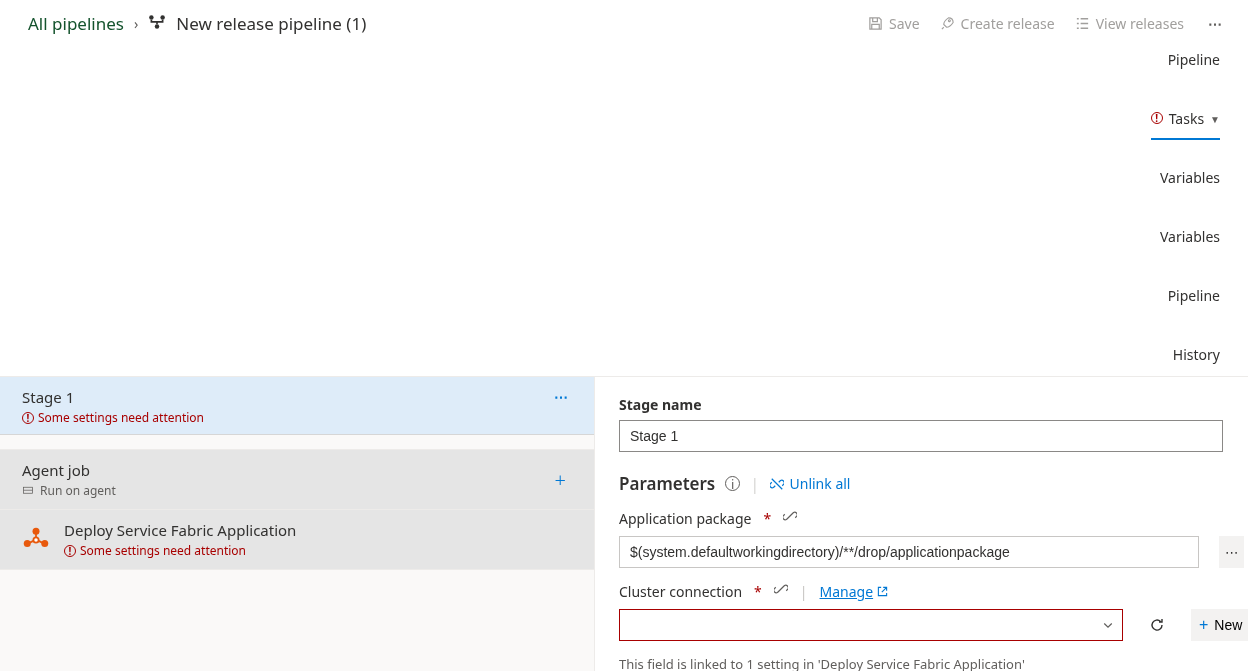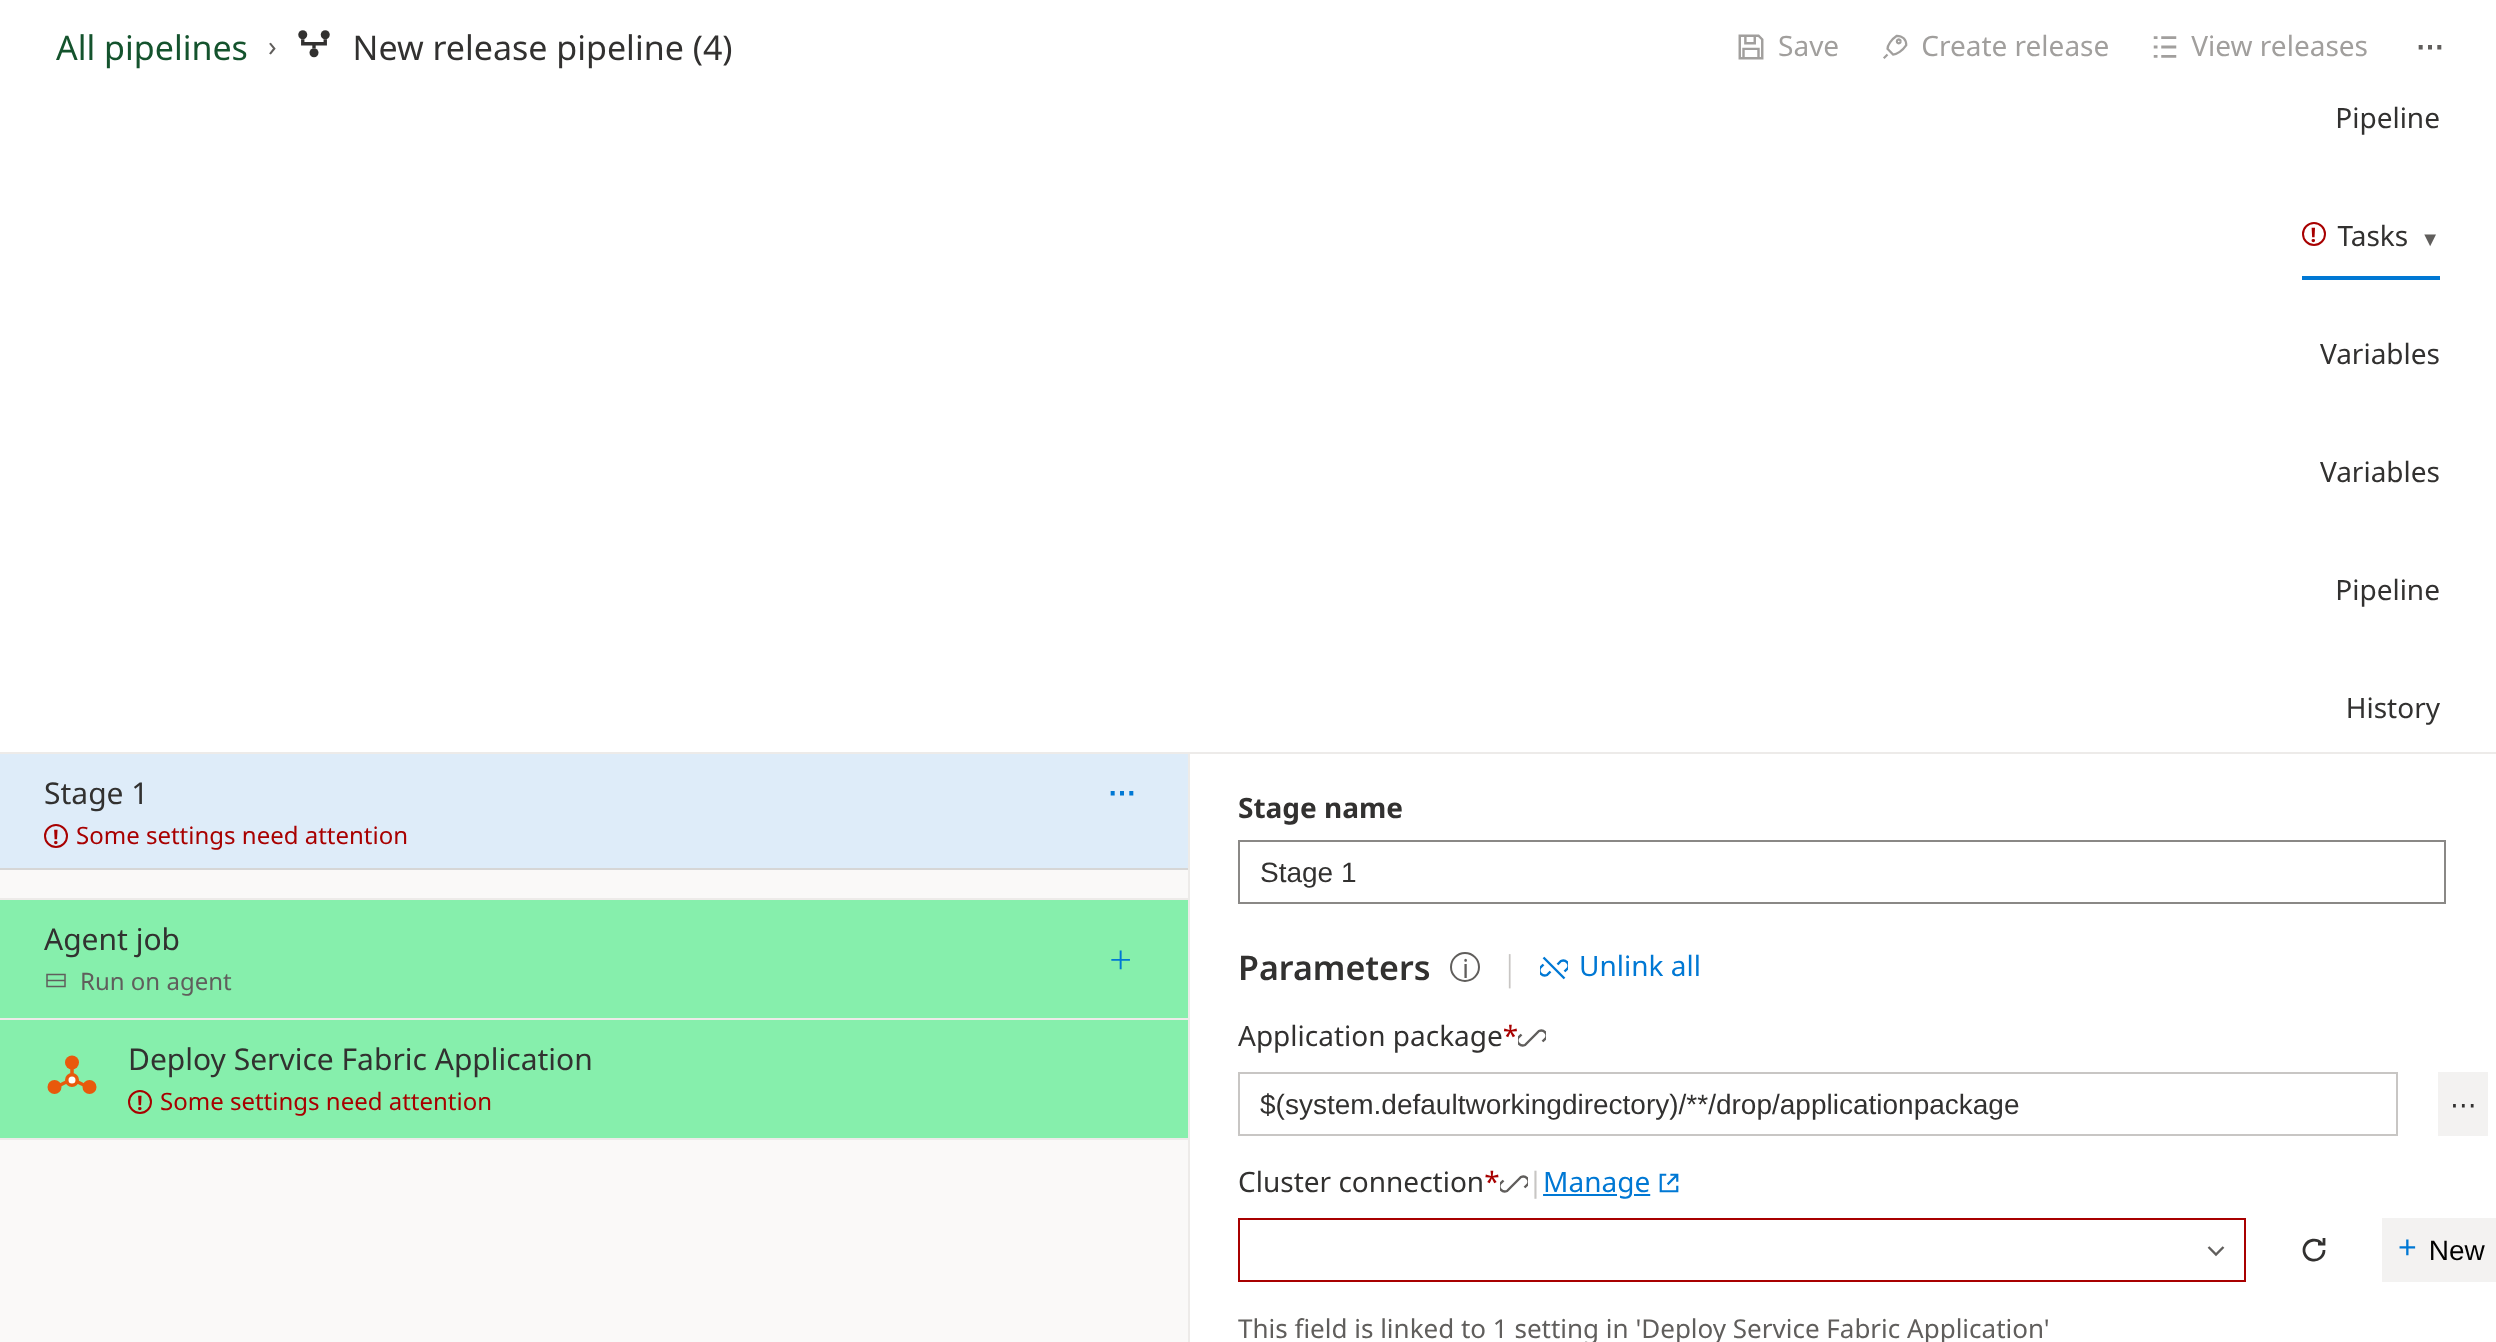"New release pipeline (4)" span.title { text: 4 -> 1 }
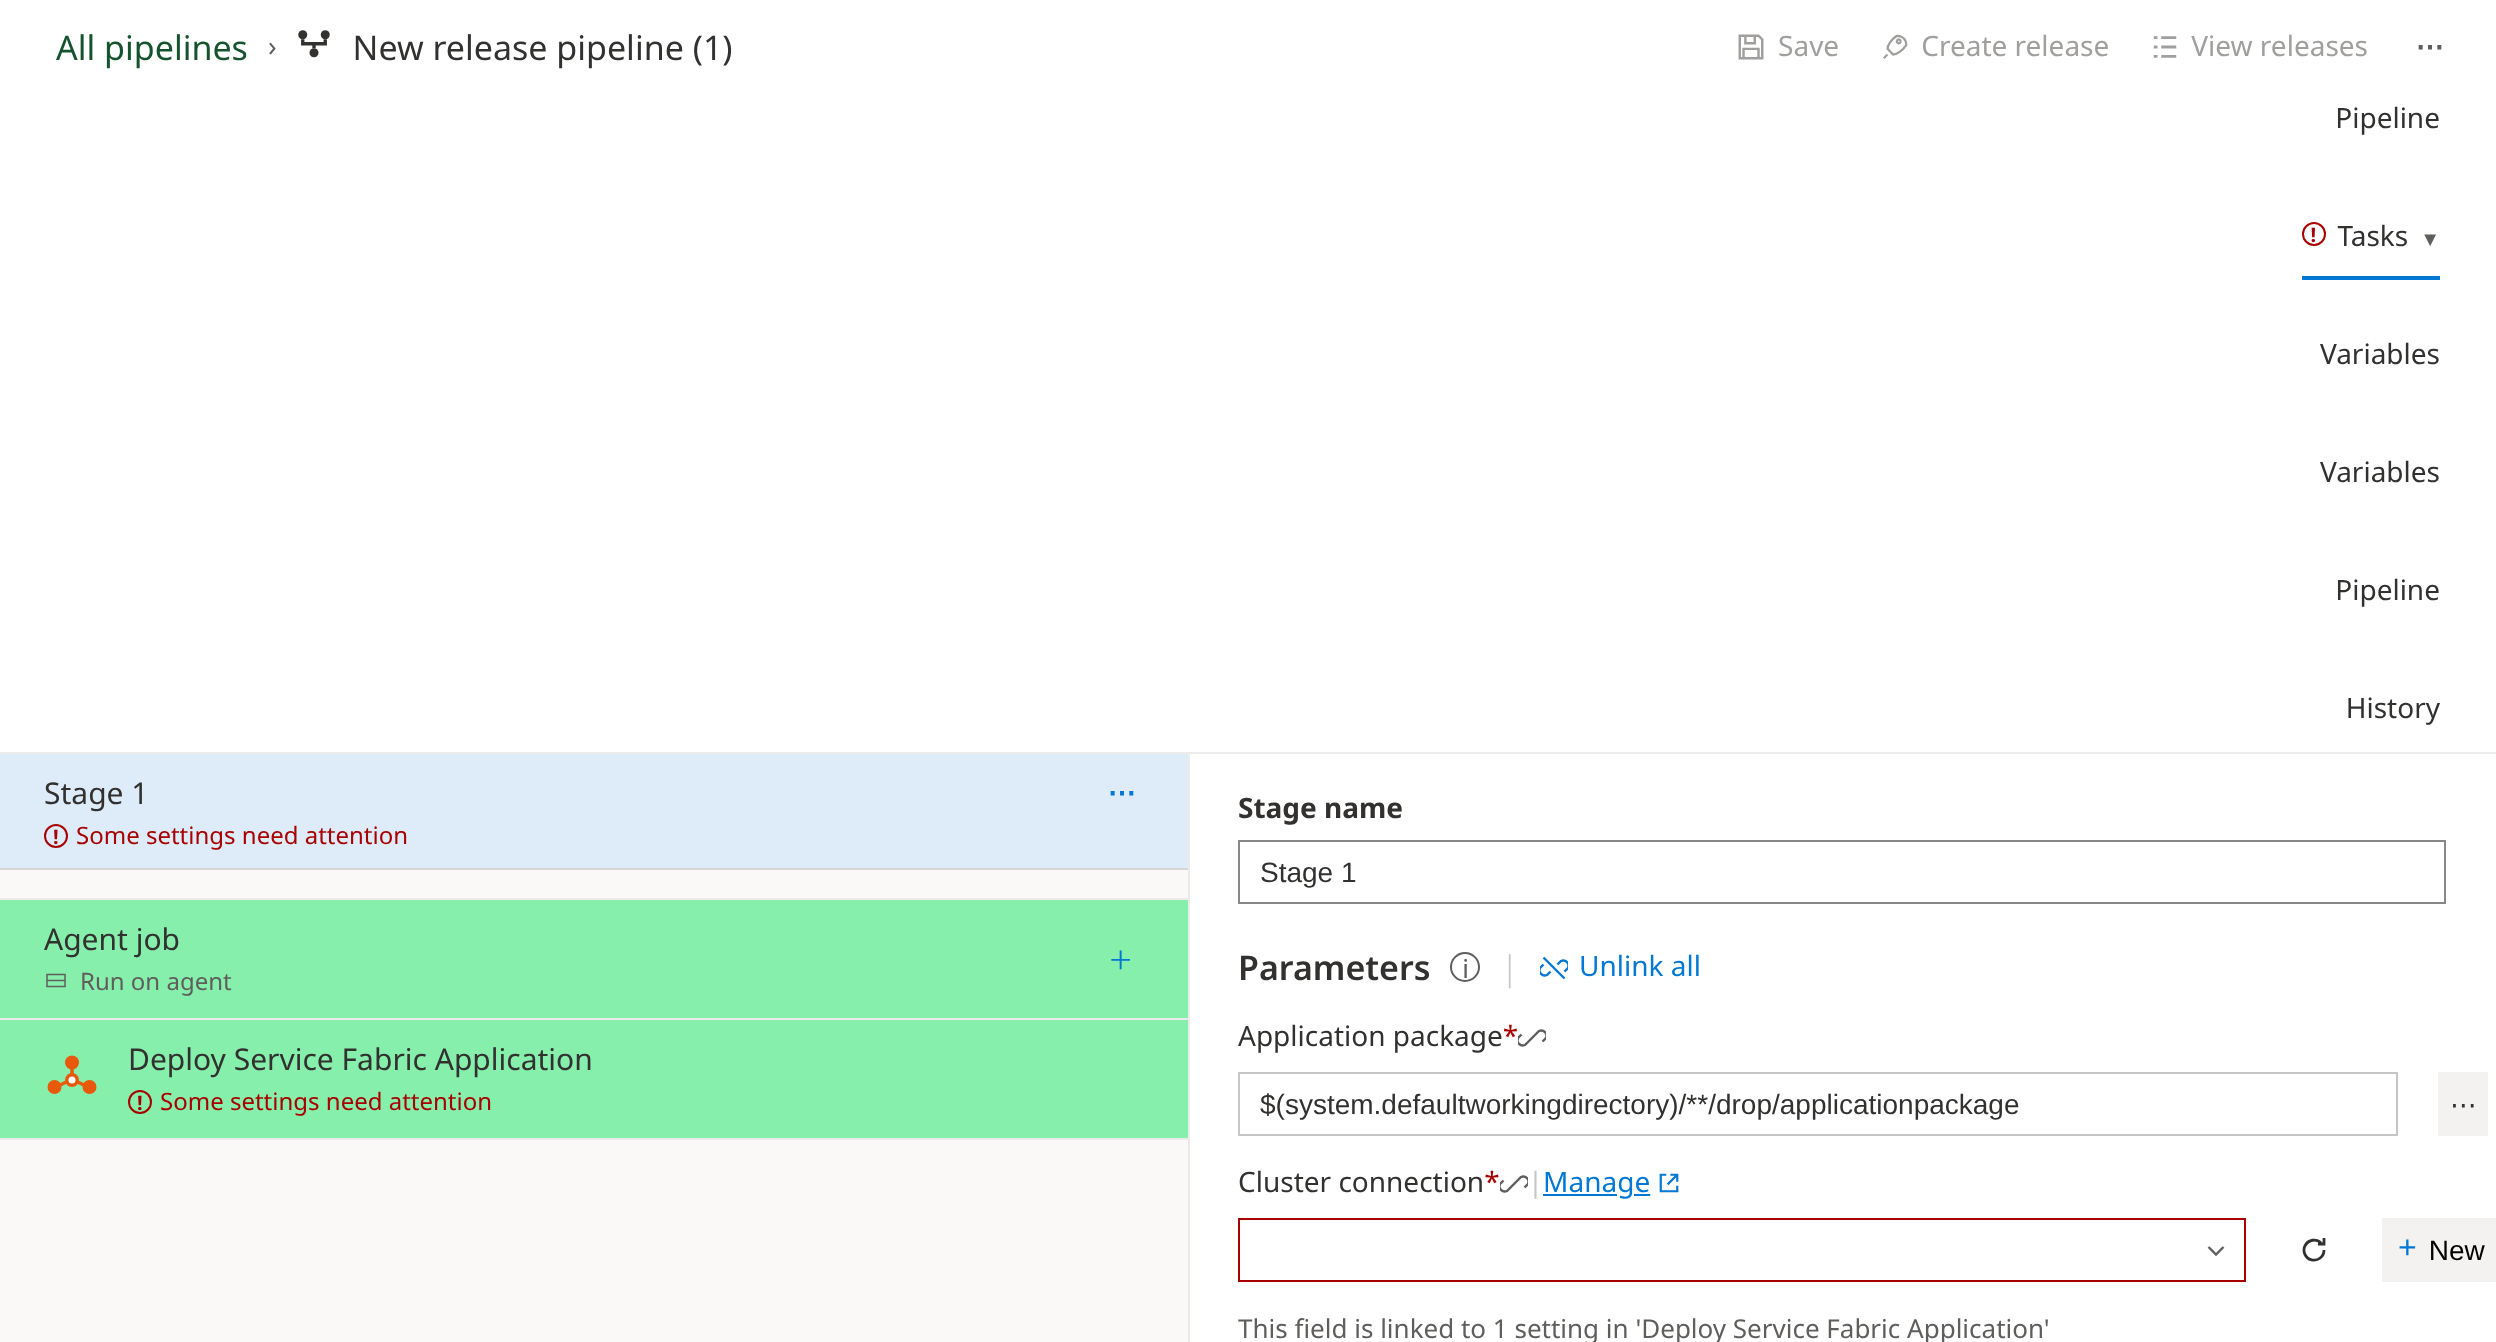"Agent job" .job-row, .task-row { background: #86efac -> #e5e5e5 }
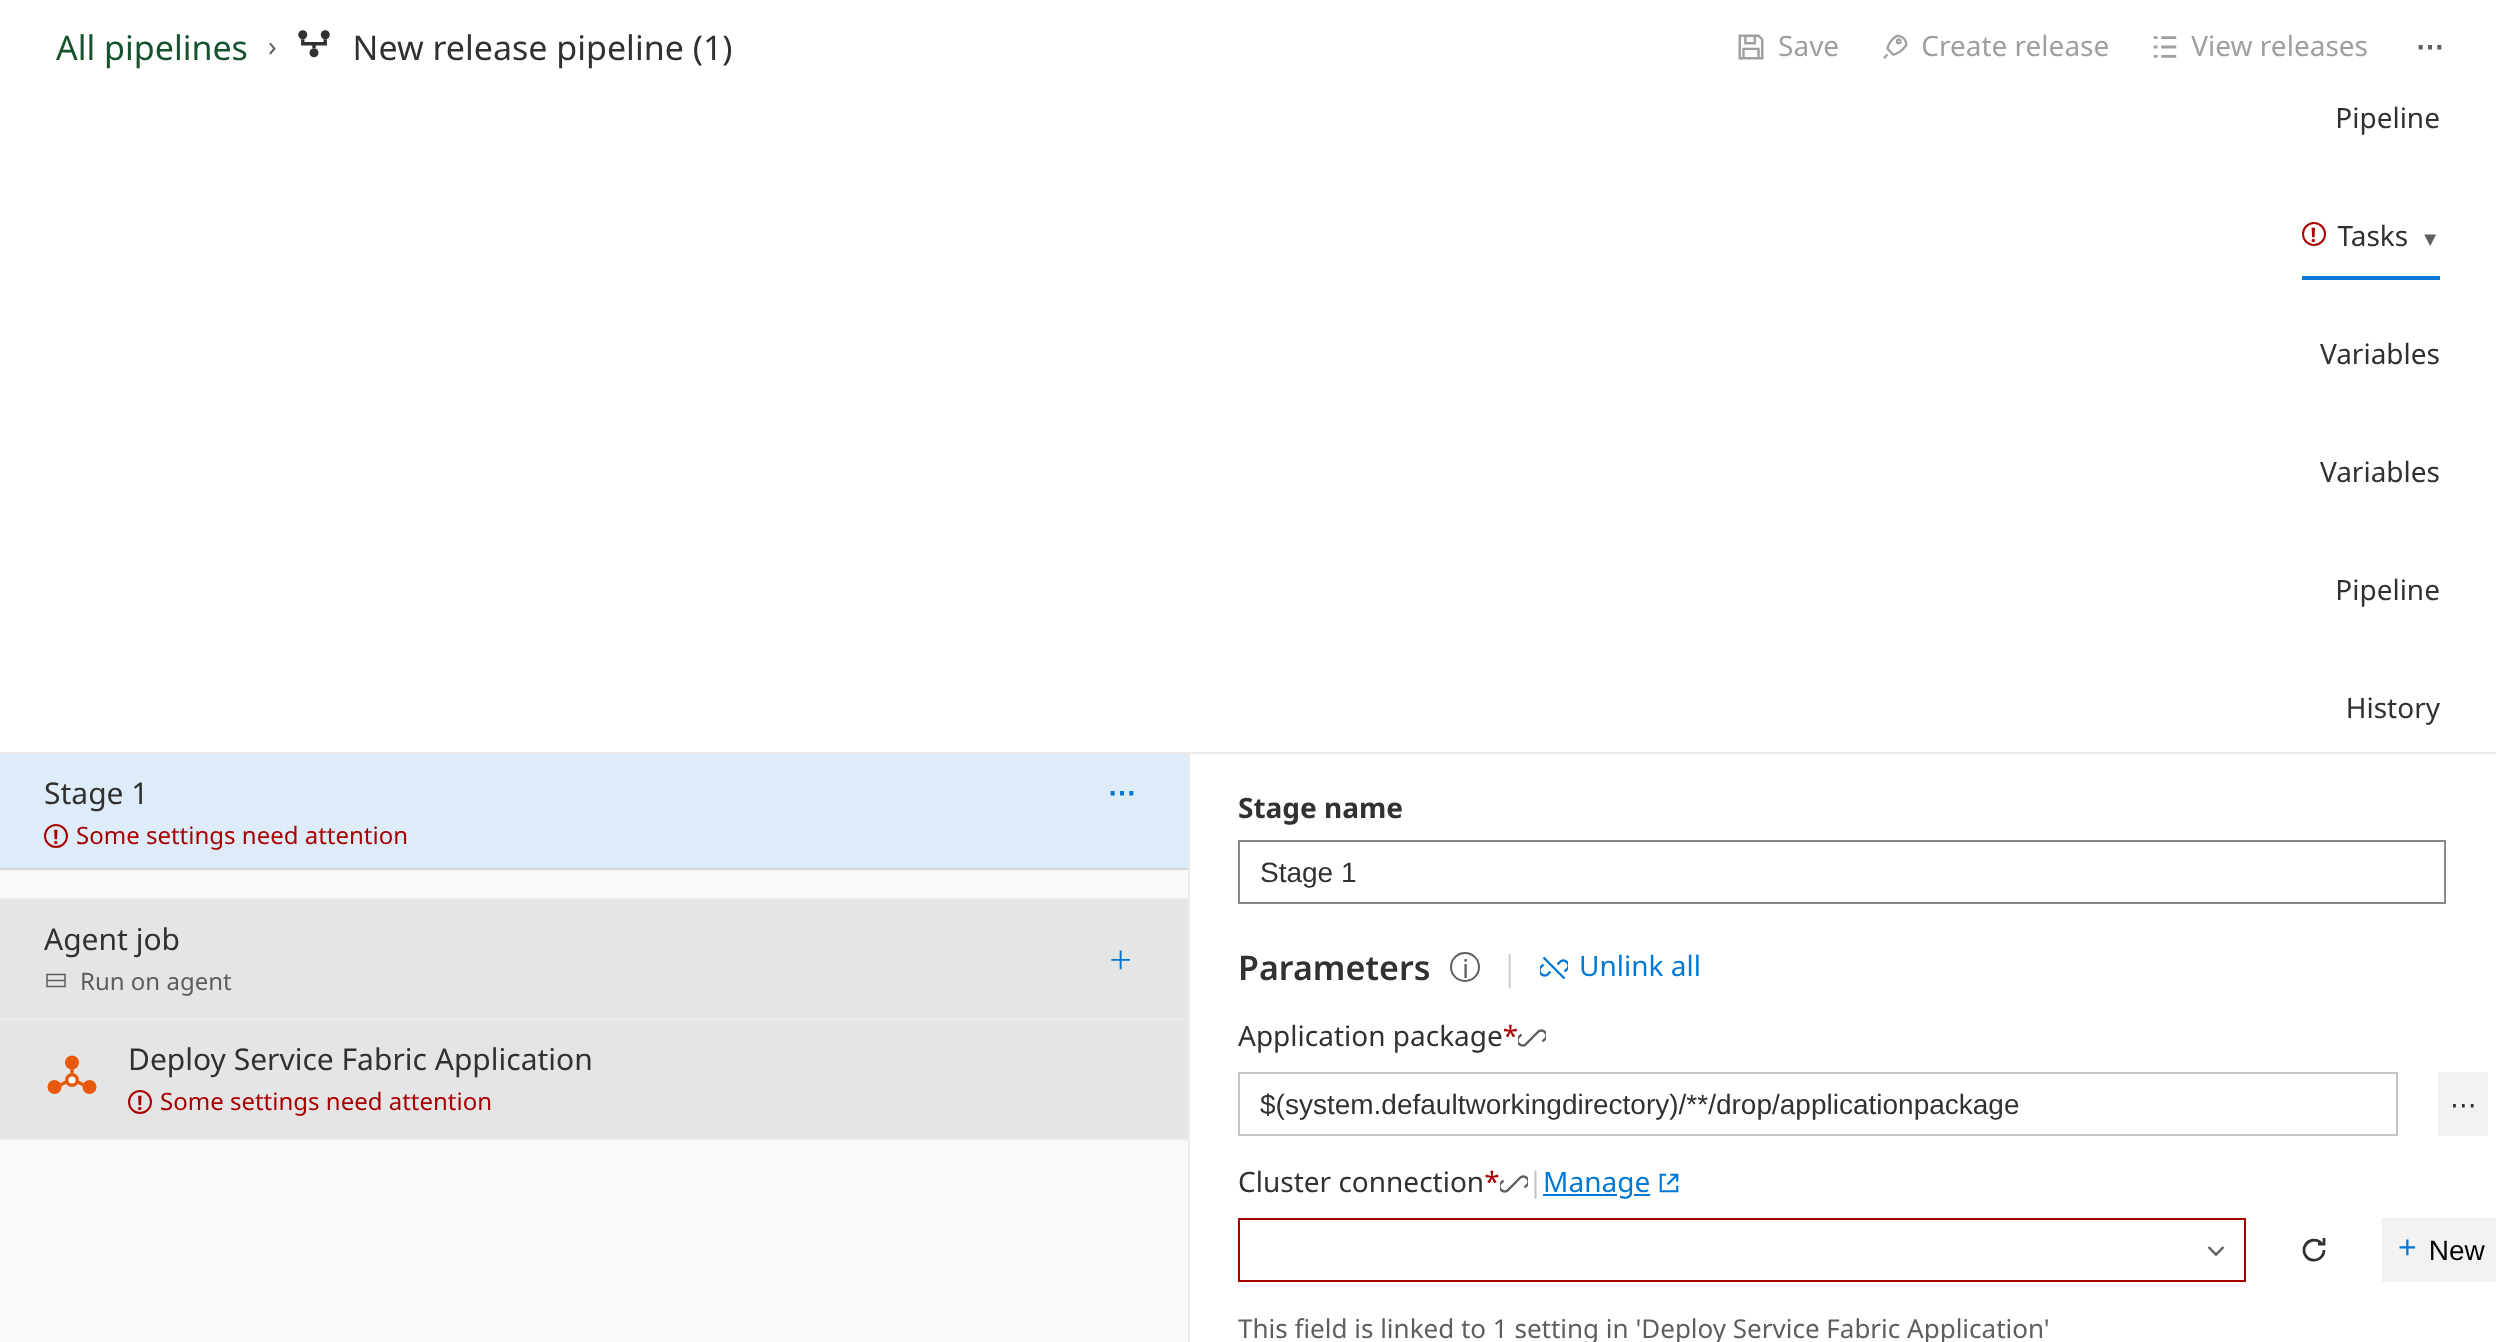"Application package" .param-label { align-items: center -> flex-start; gap: none -> 12px }
